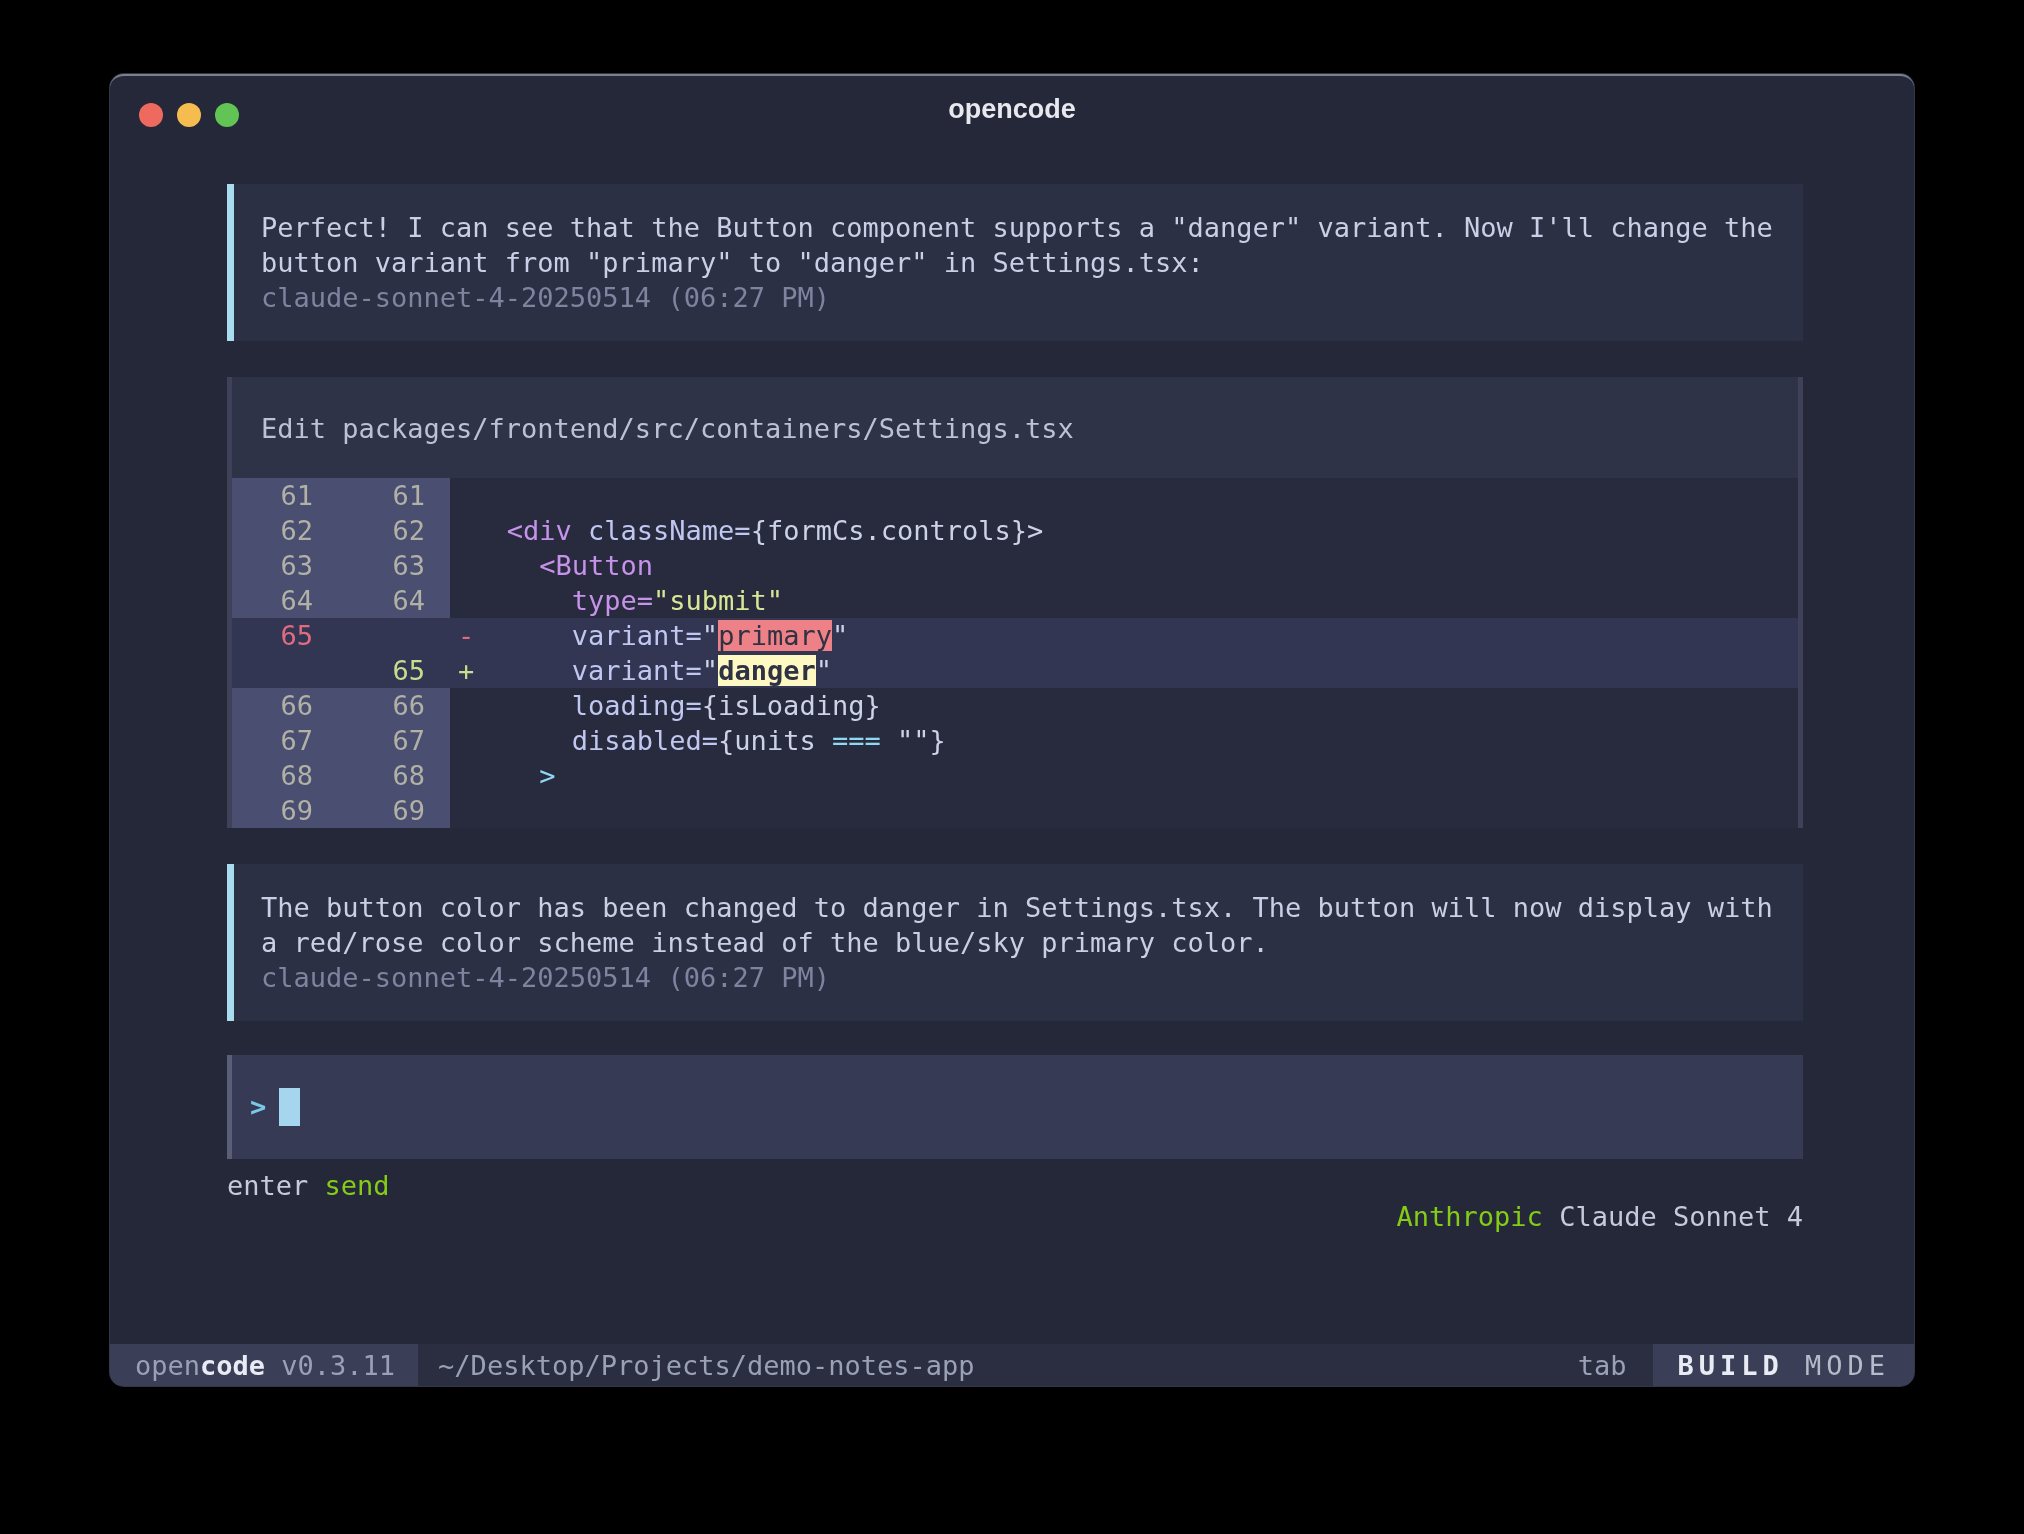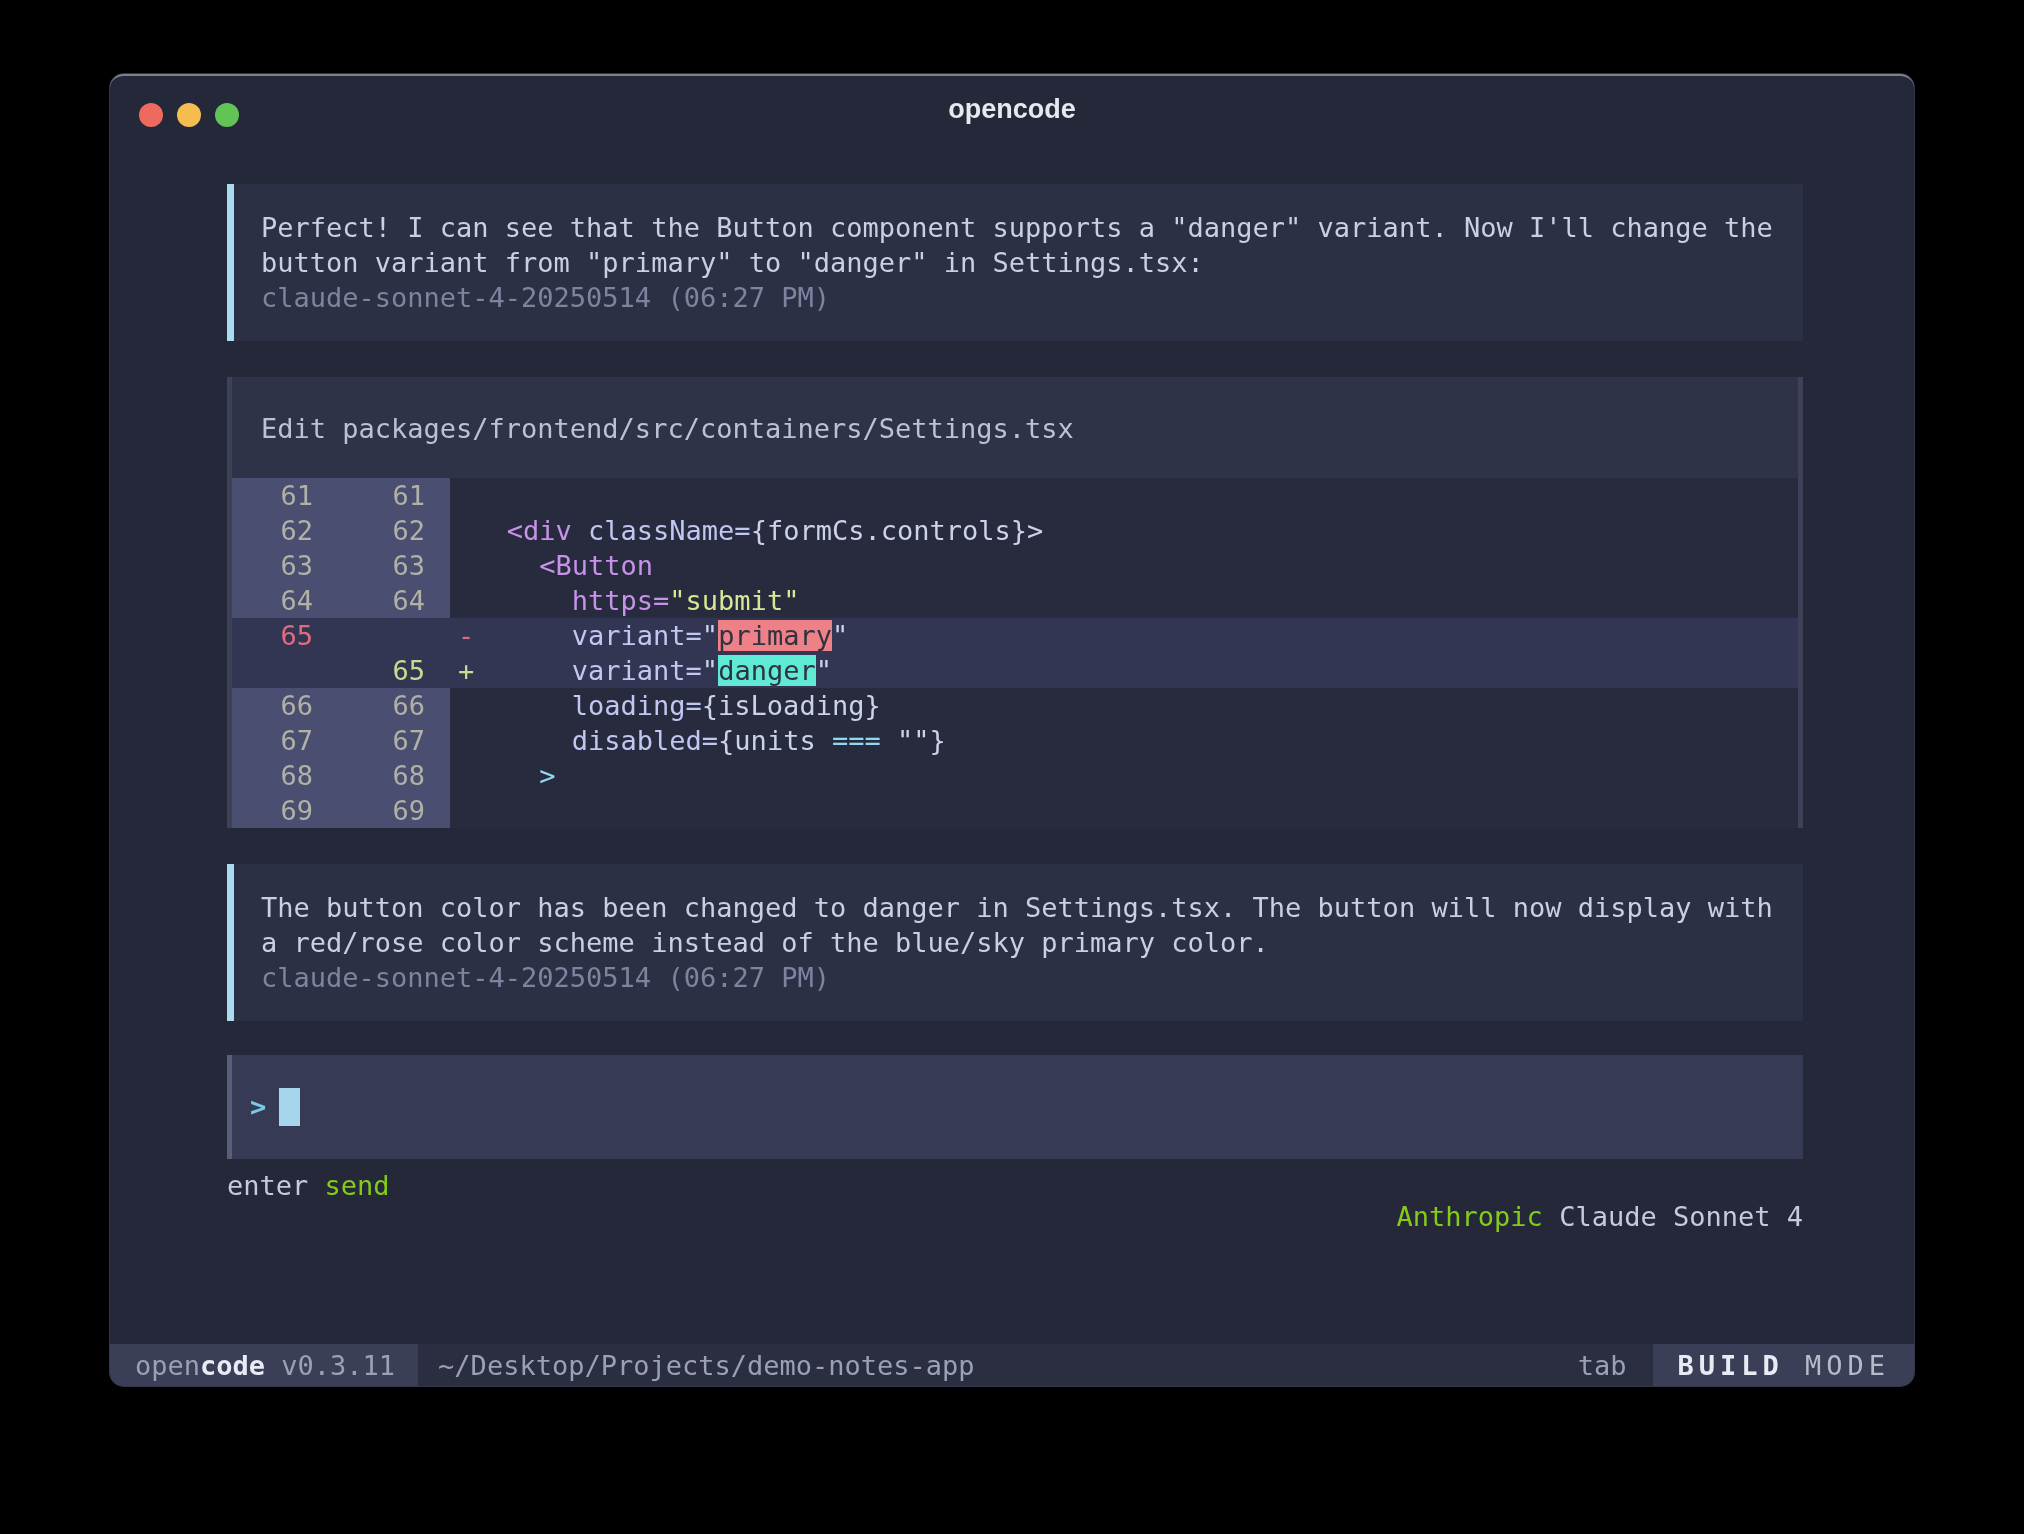"https=" span.t-pu { text: https -> type }
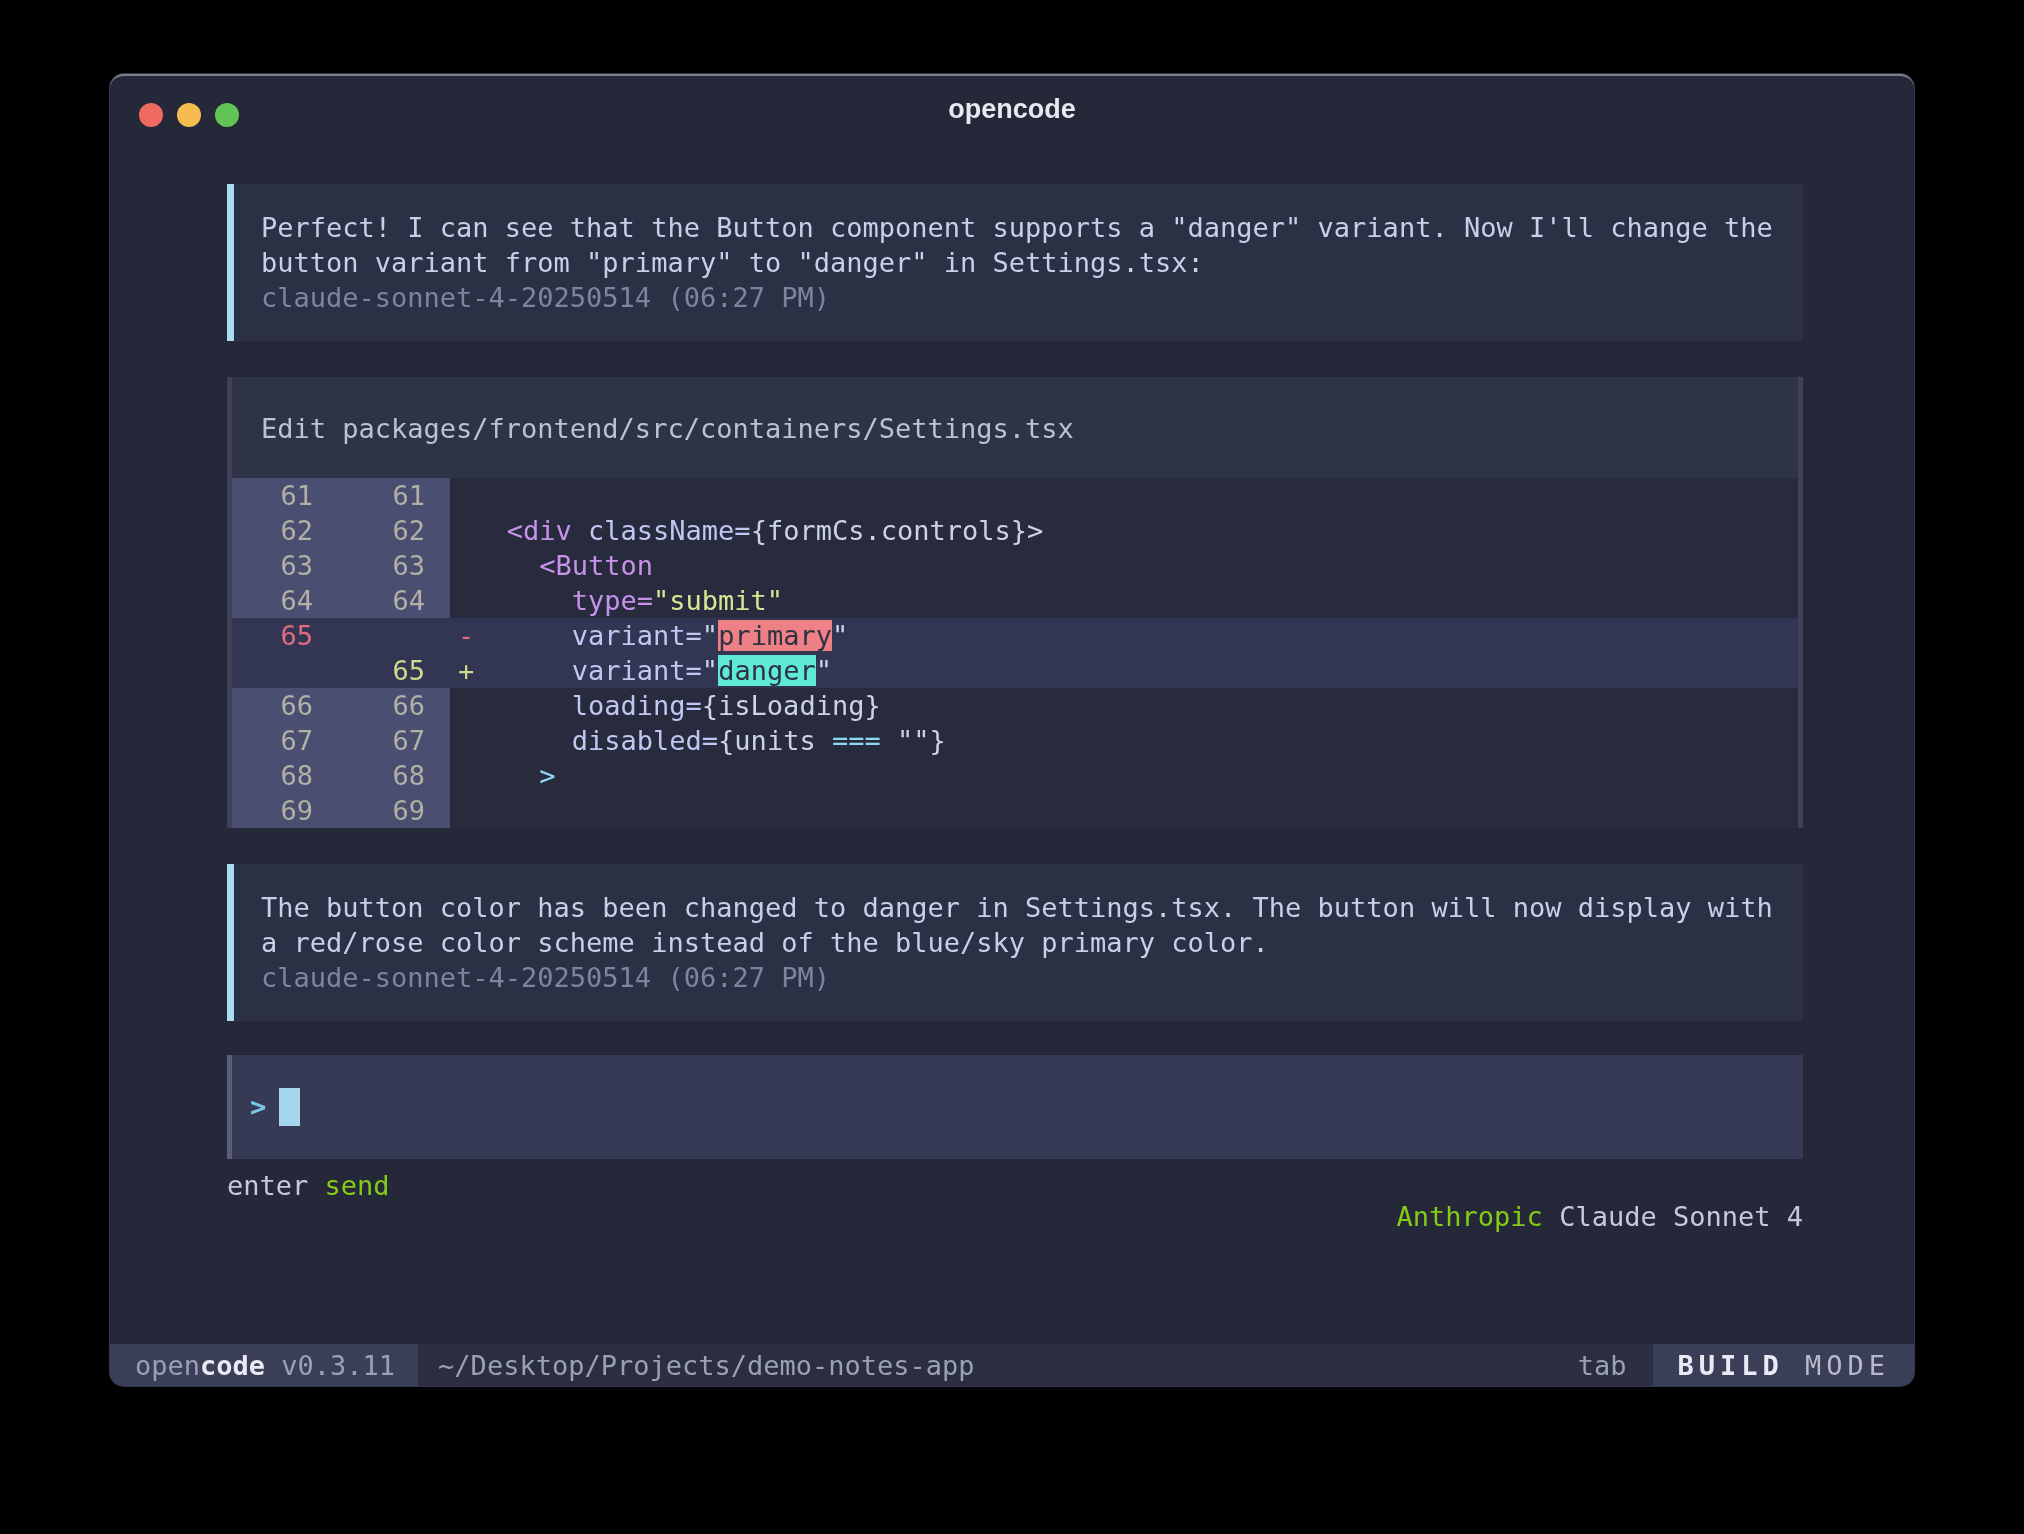"danger" .t-ha { background: #5eead4 -> #fef9c3; font-weight: none -> bold }
